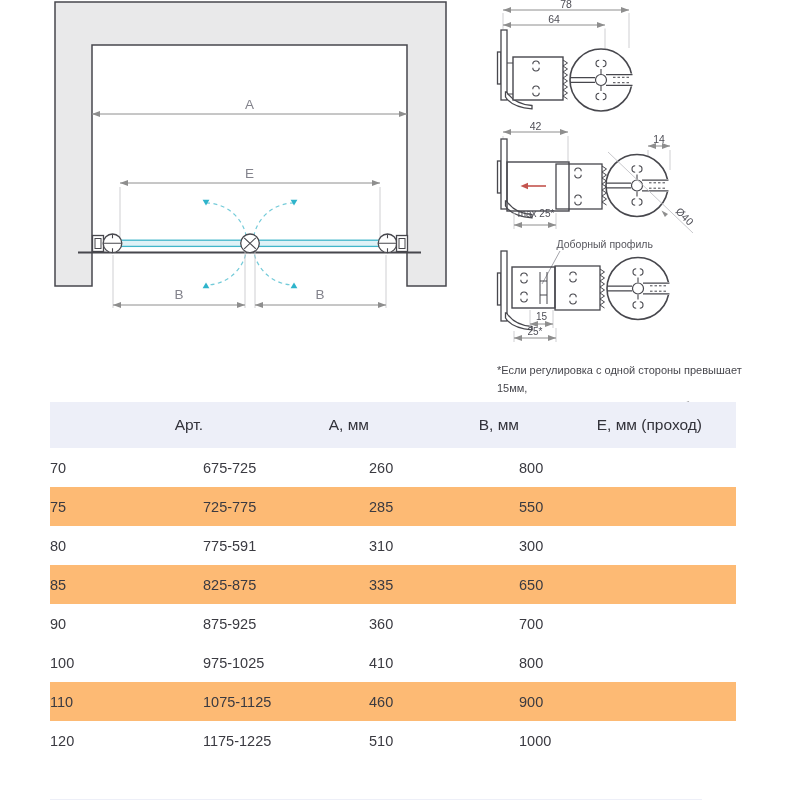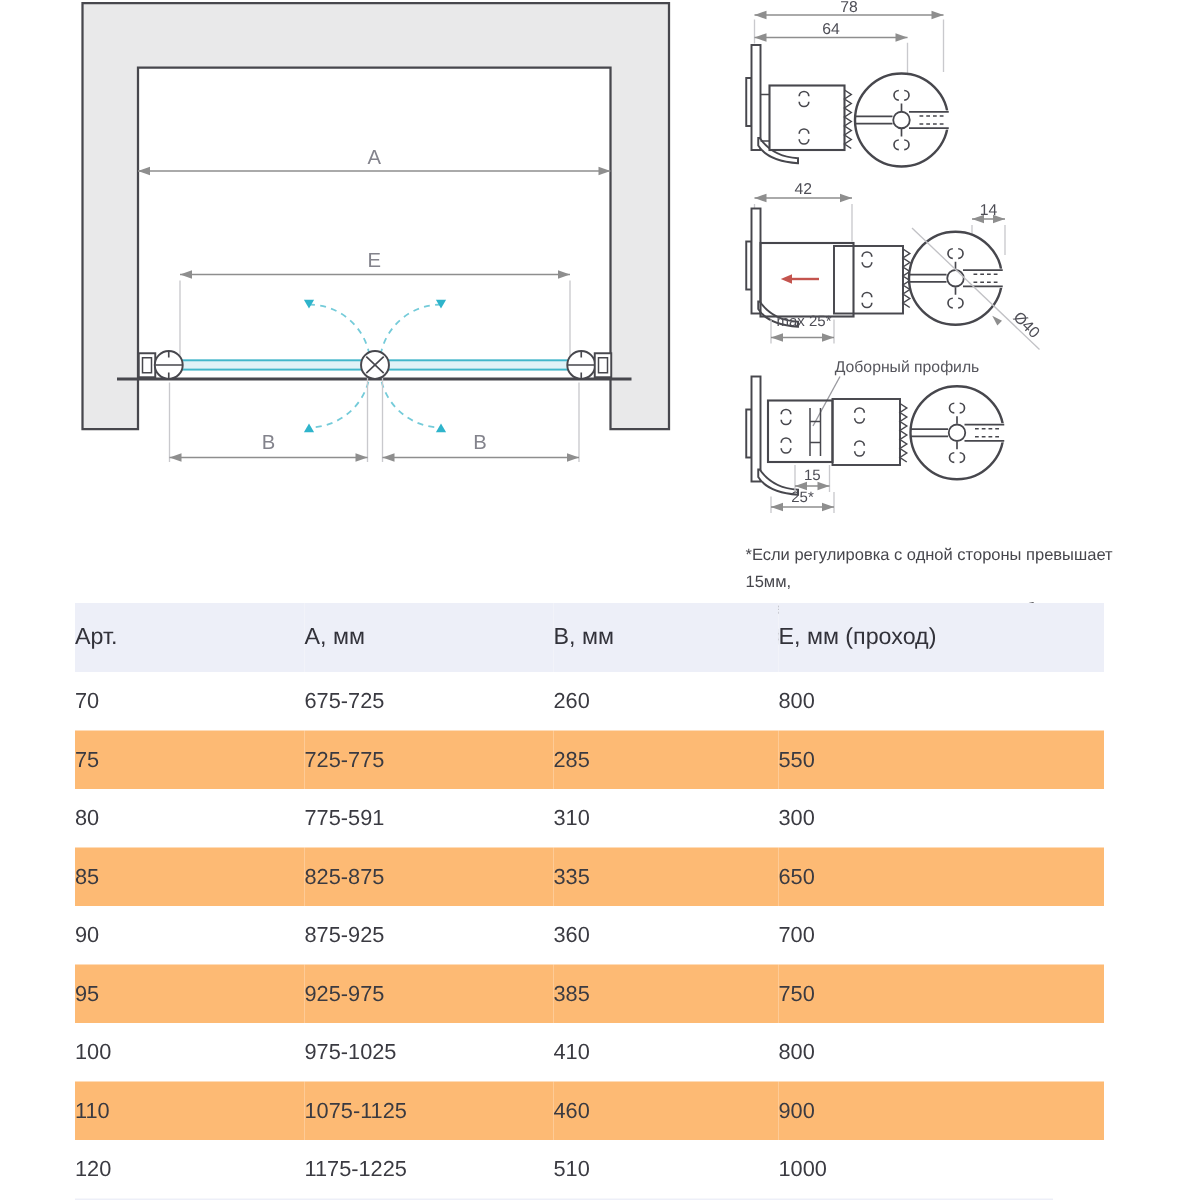"Арт." #size-table th { text-align: left -> right }
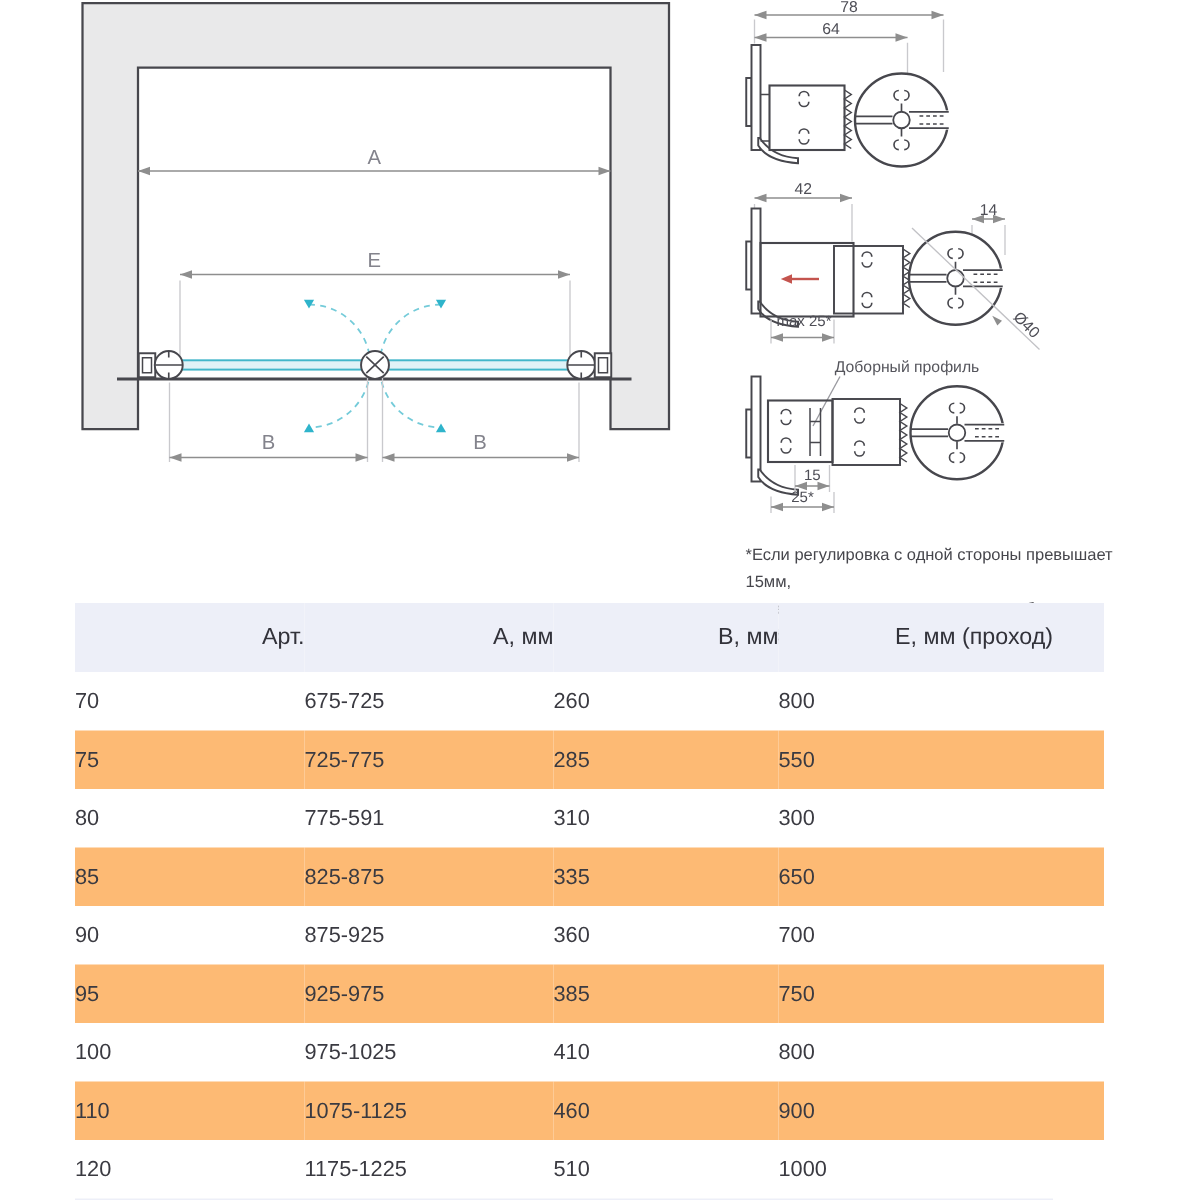"95" tr.alt { html: <tr> <td>95</td> <td>925-975</td> <td>385</td> <td>750</td> </tr> -> none }
